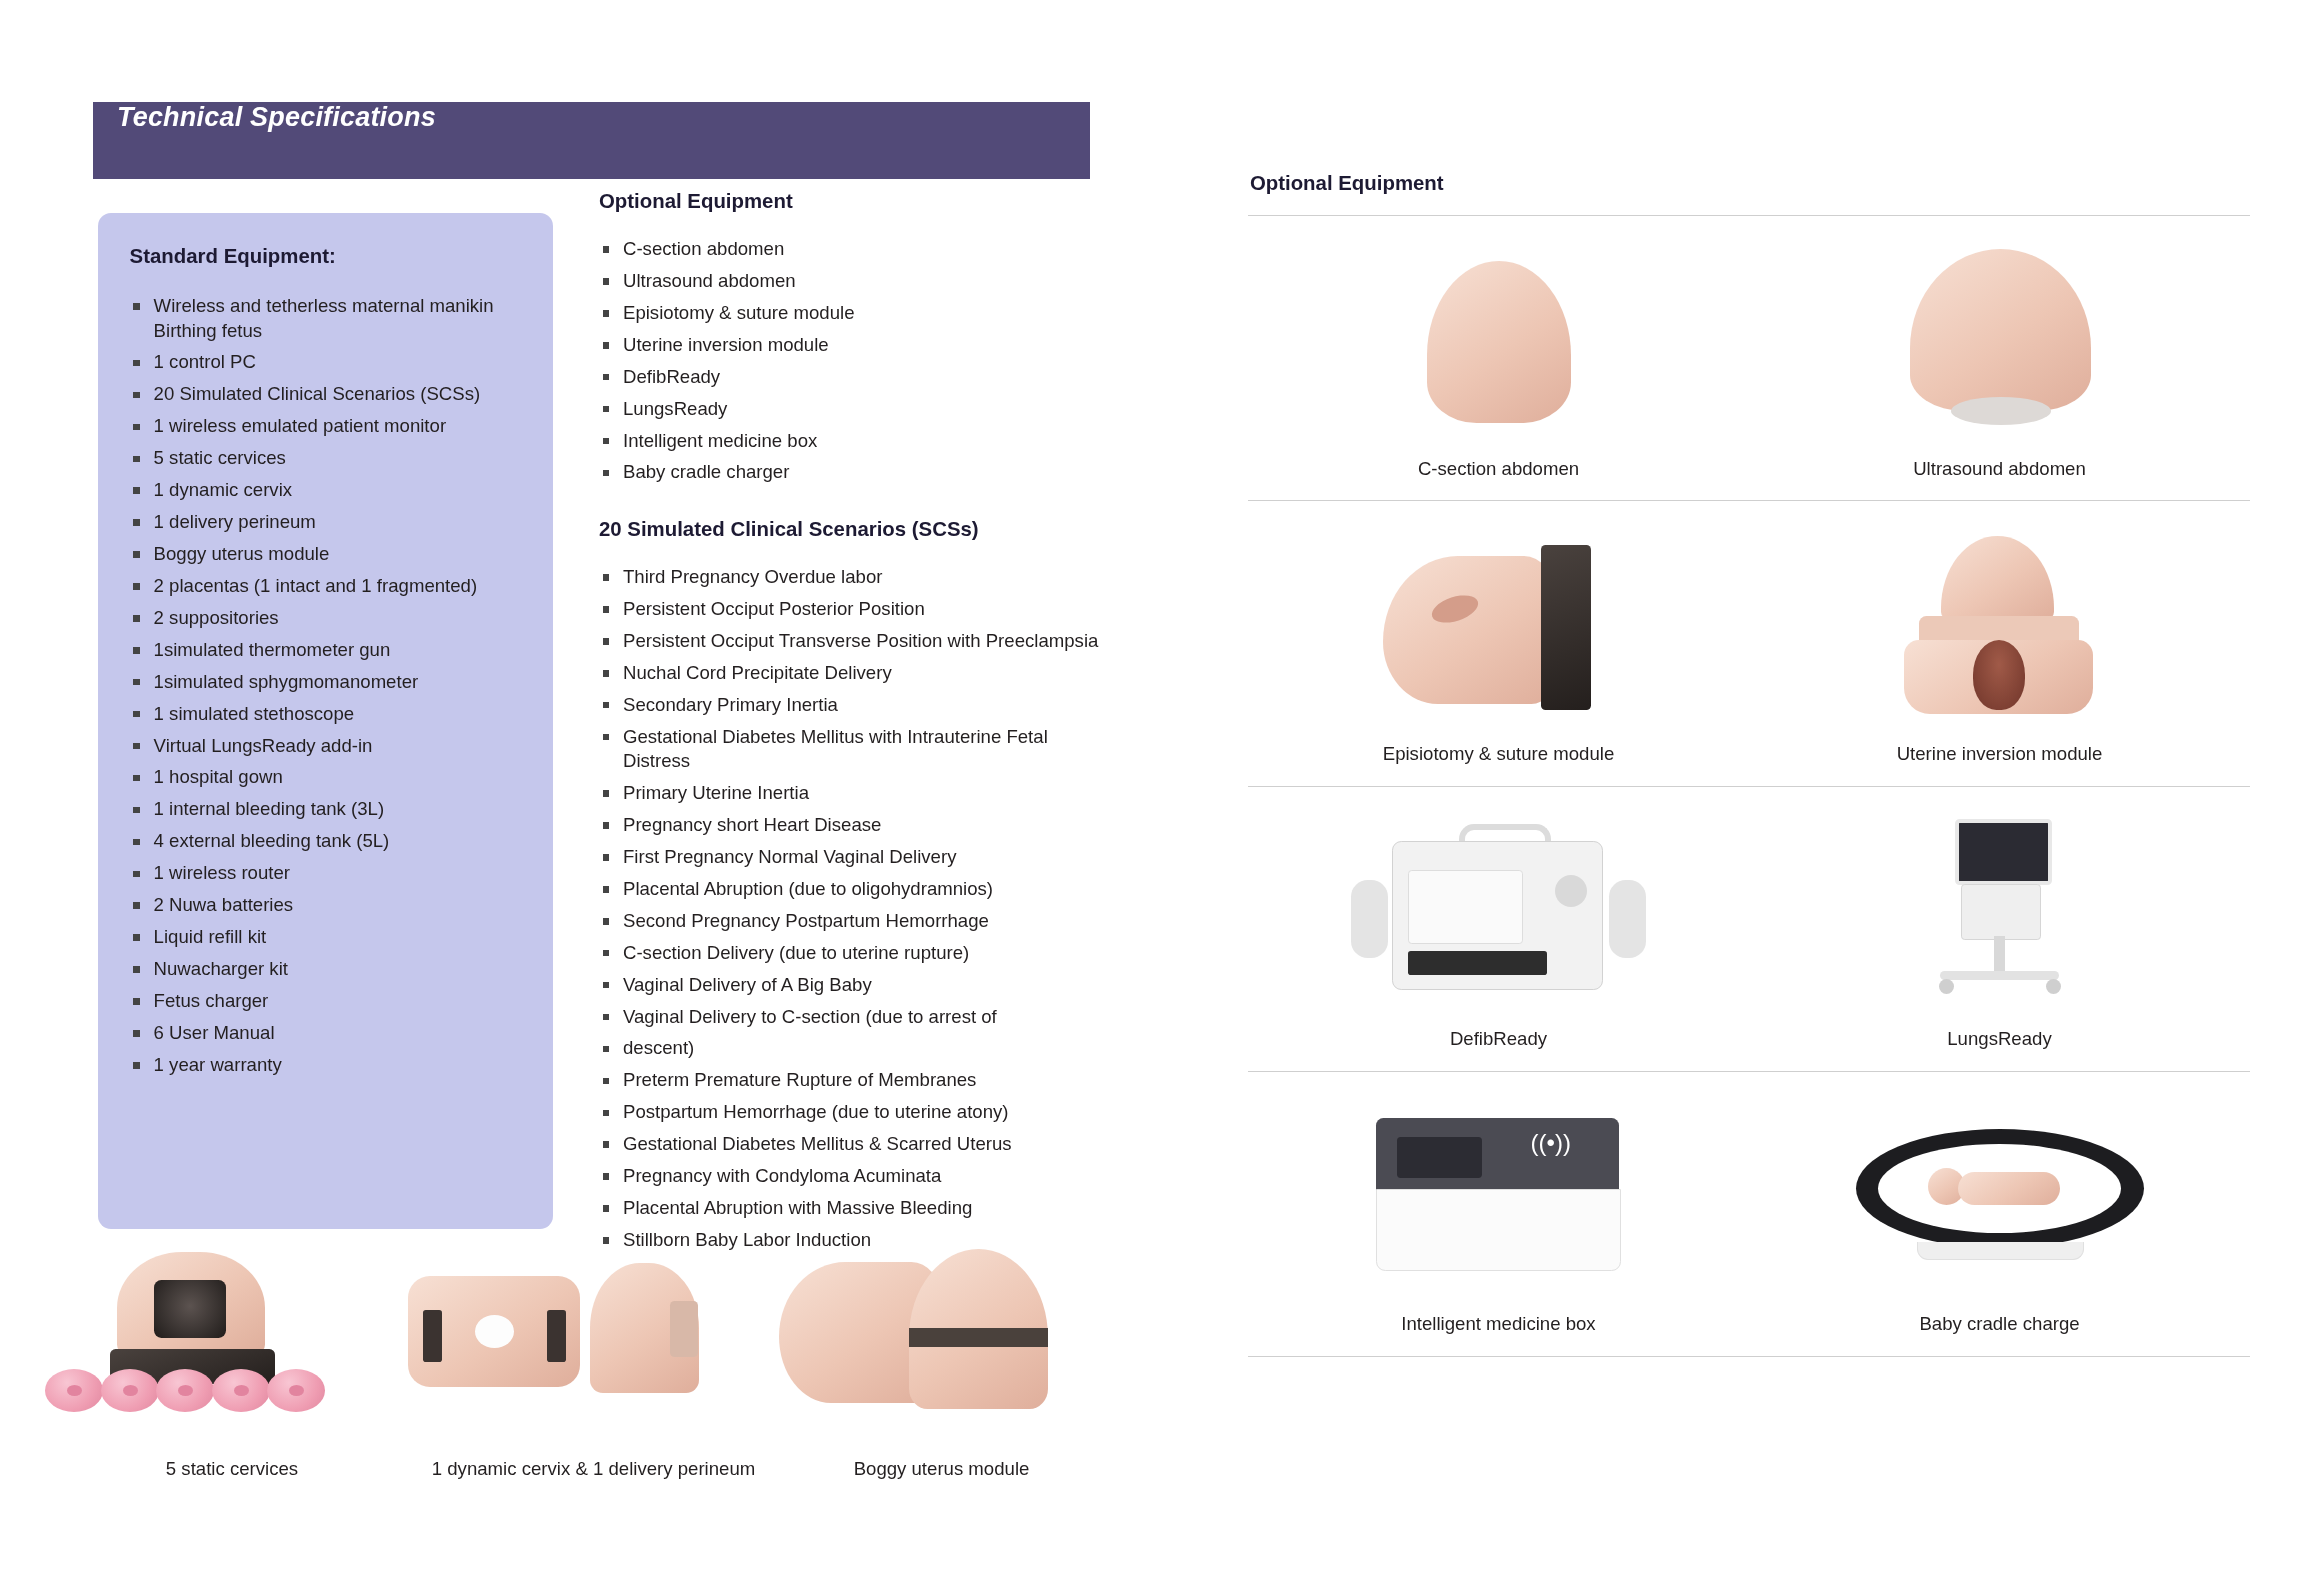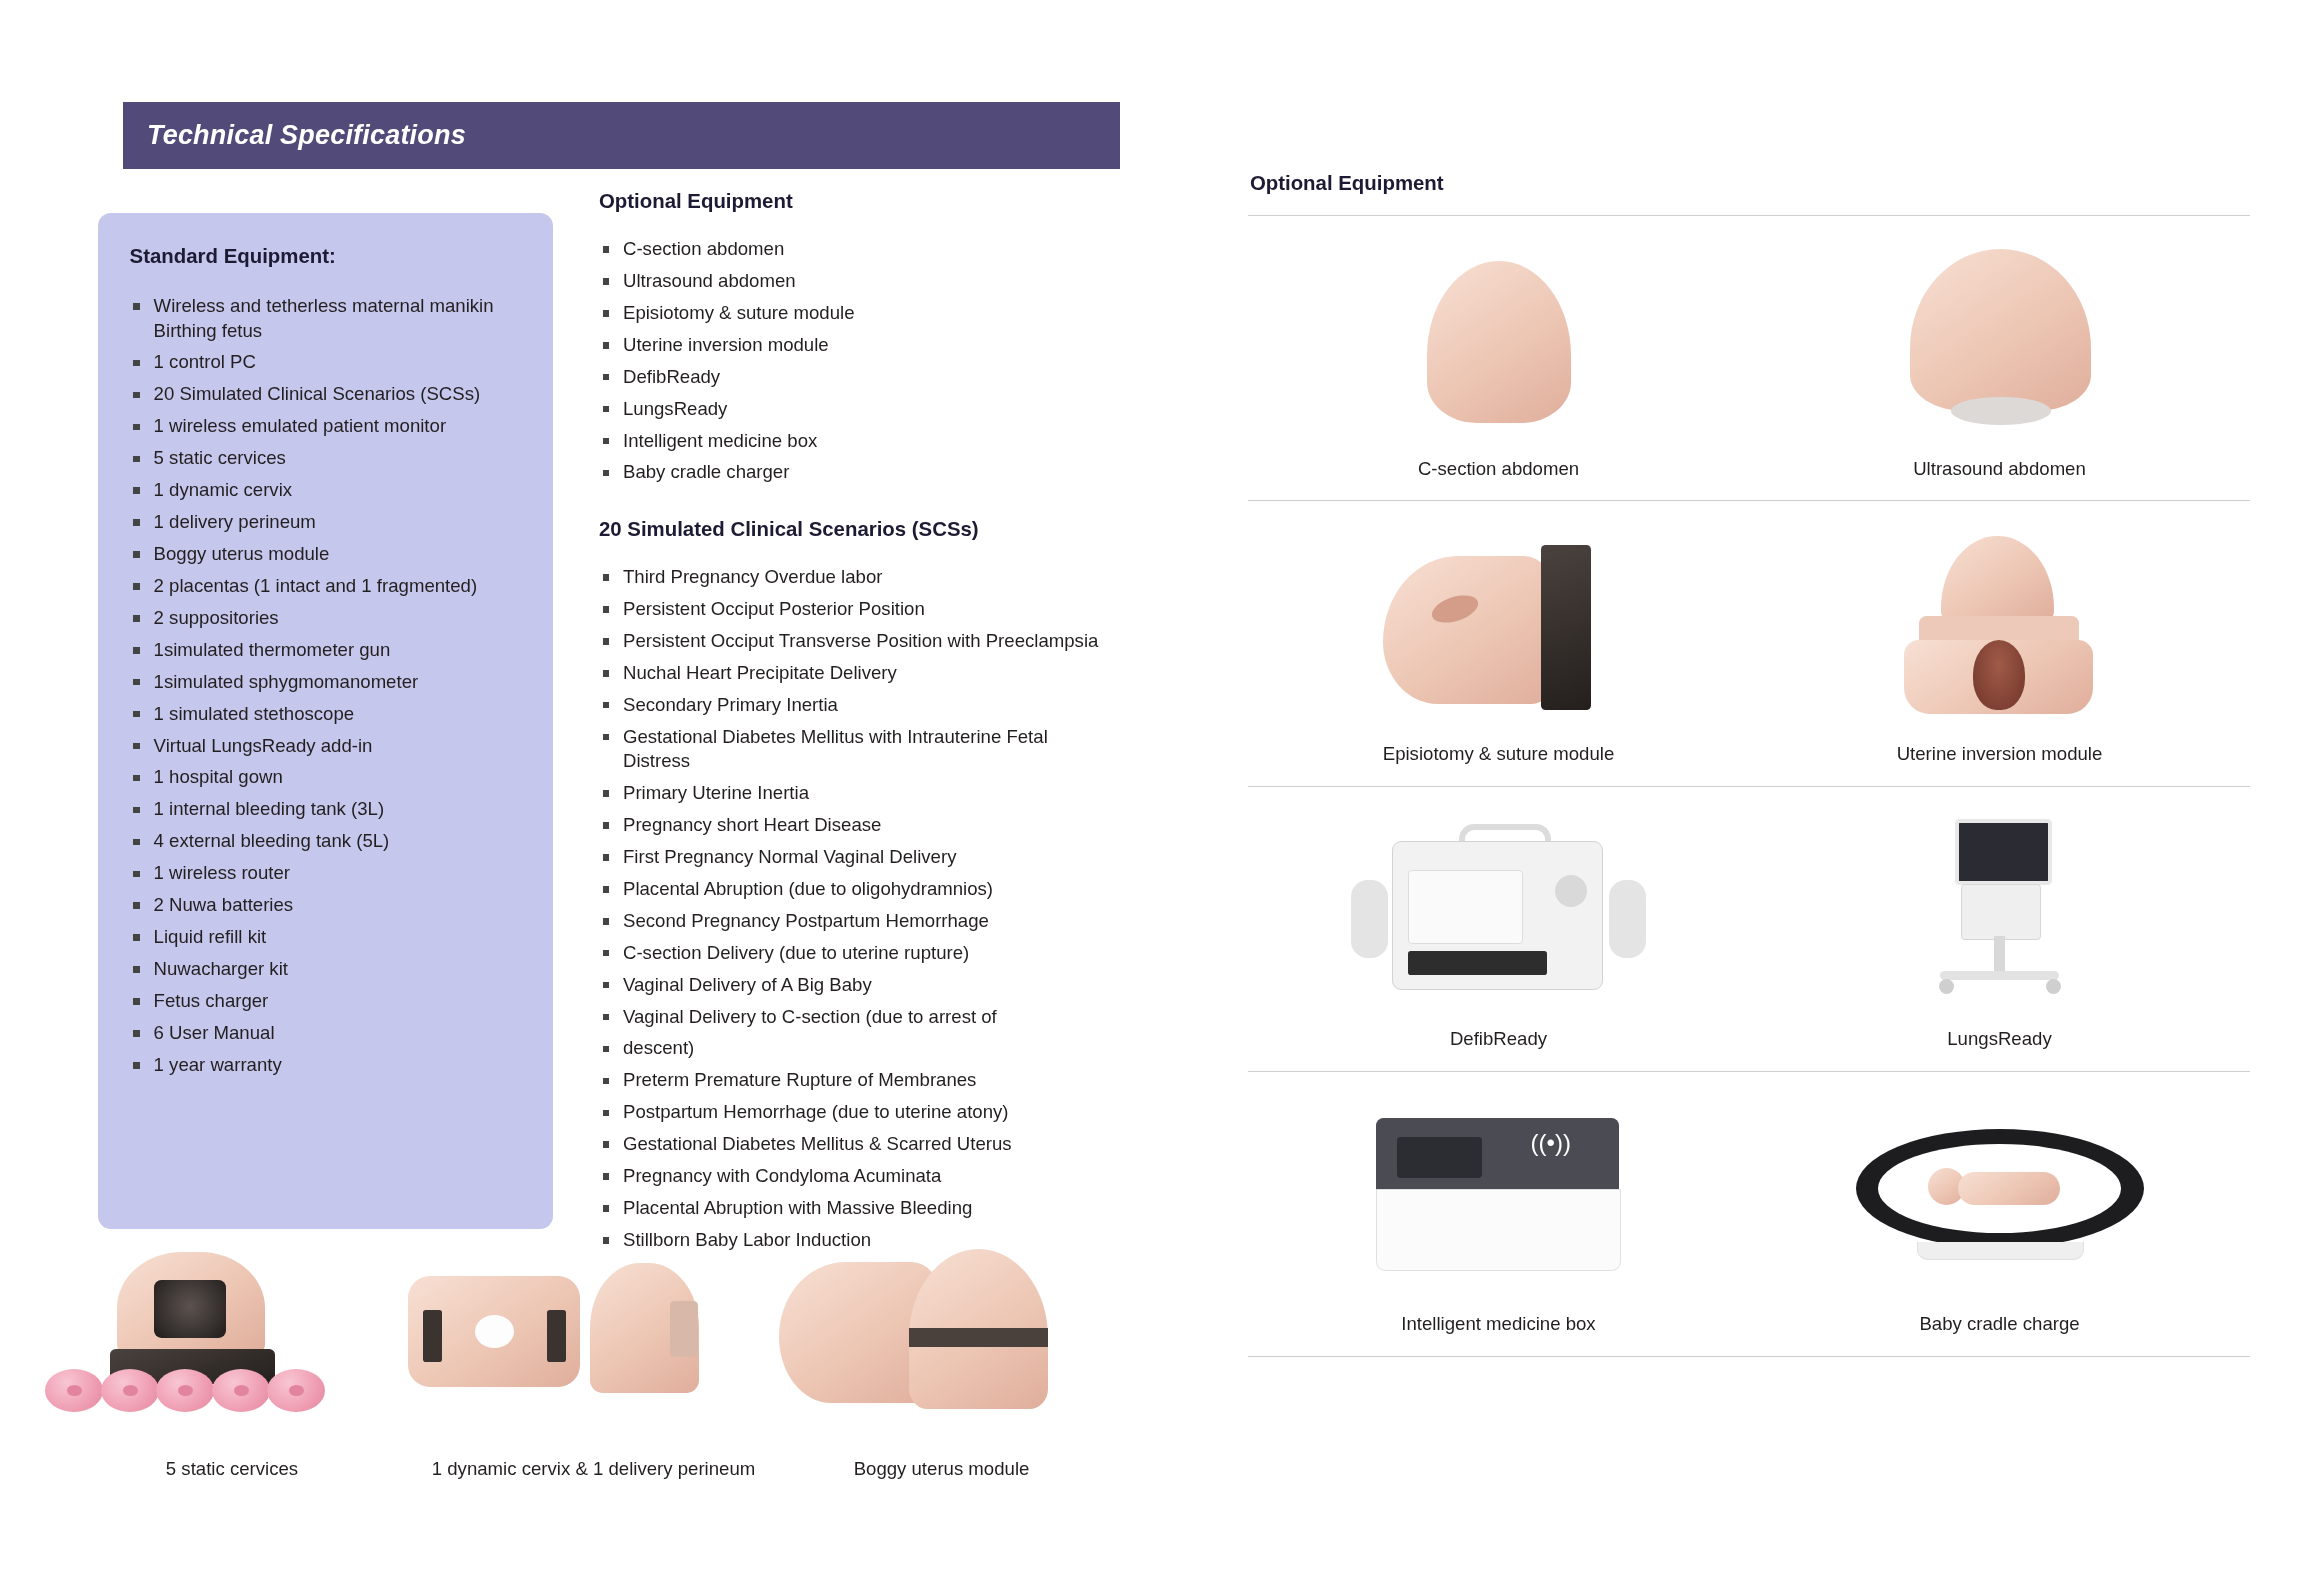"Technical Specifications" .title-bar { align-items: center -> flex-start; height: 67px -> 77px; margin-left: 30px -> none }
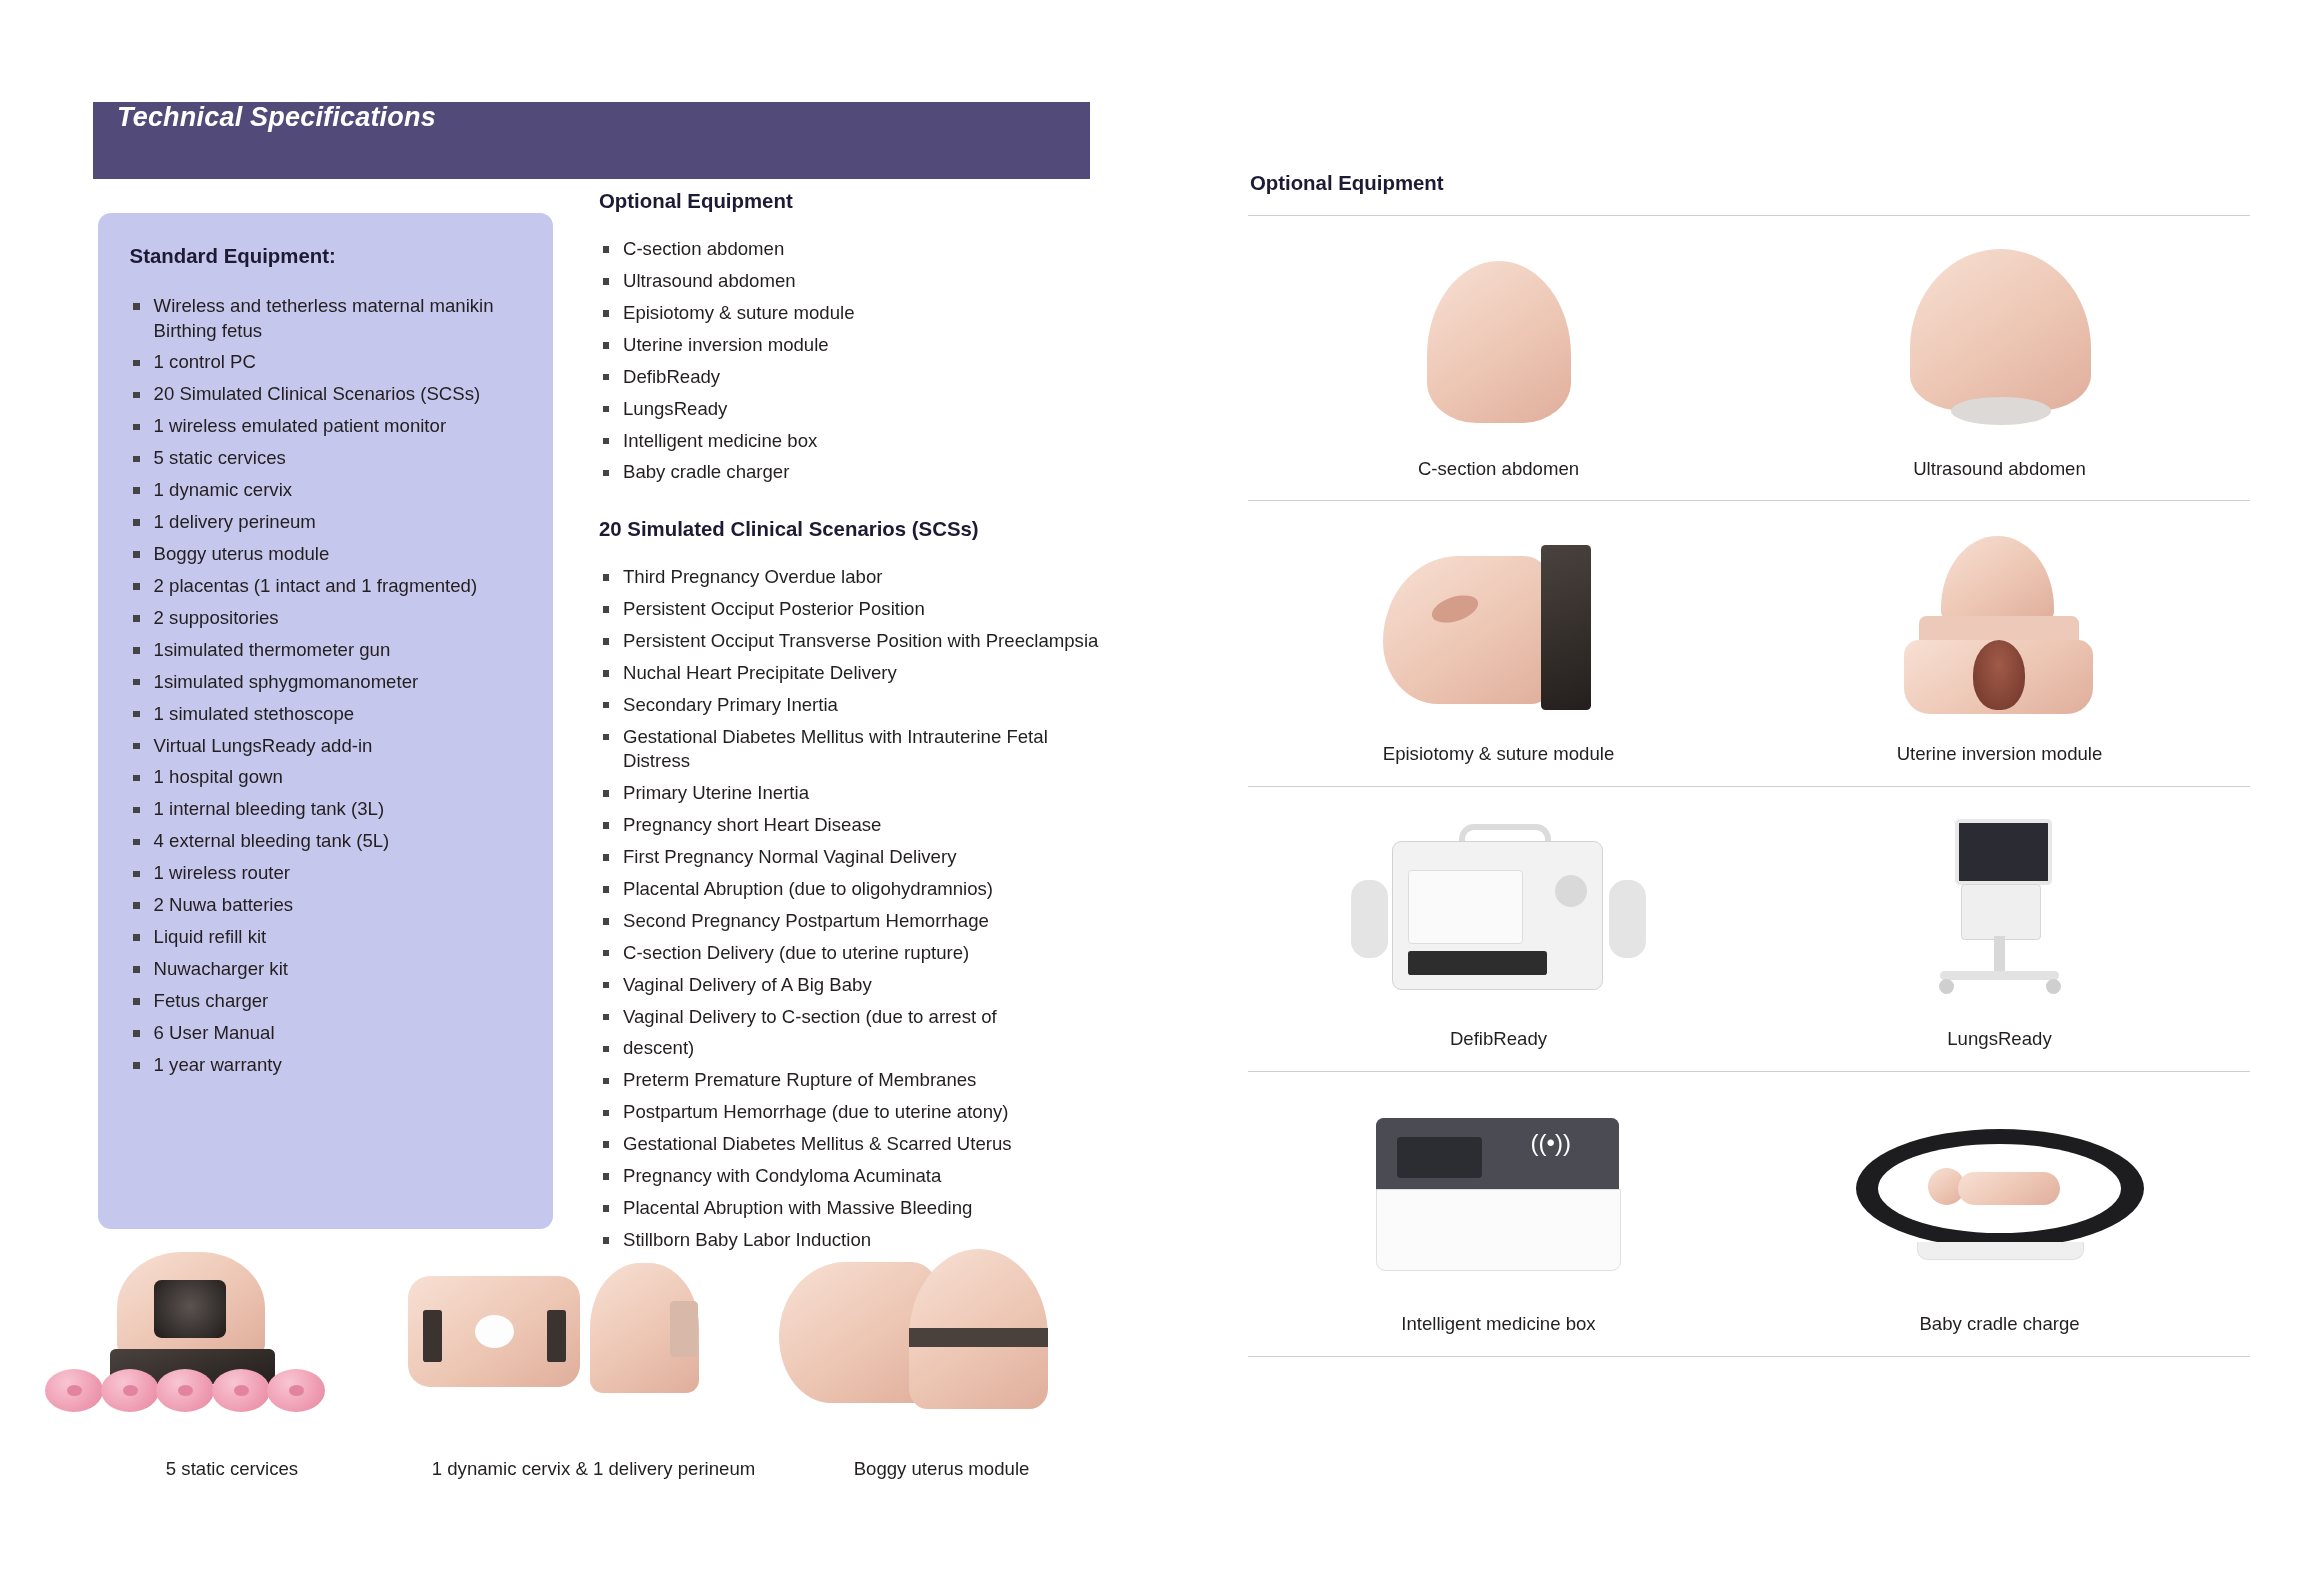"Nuchal Heart Precipitate Delivery" li { text: Heart -> Cord }
